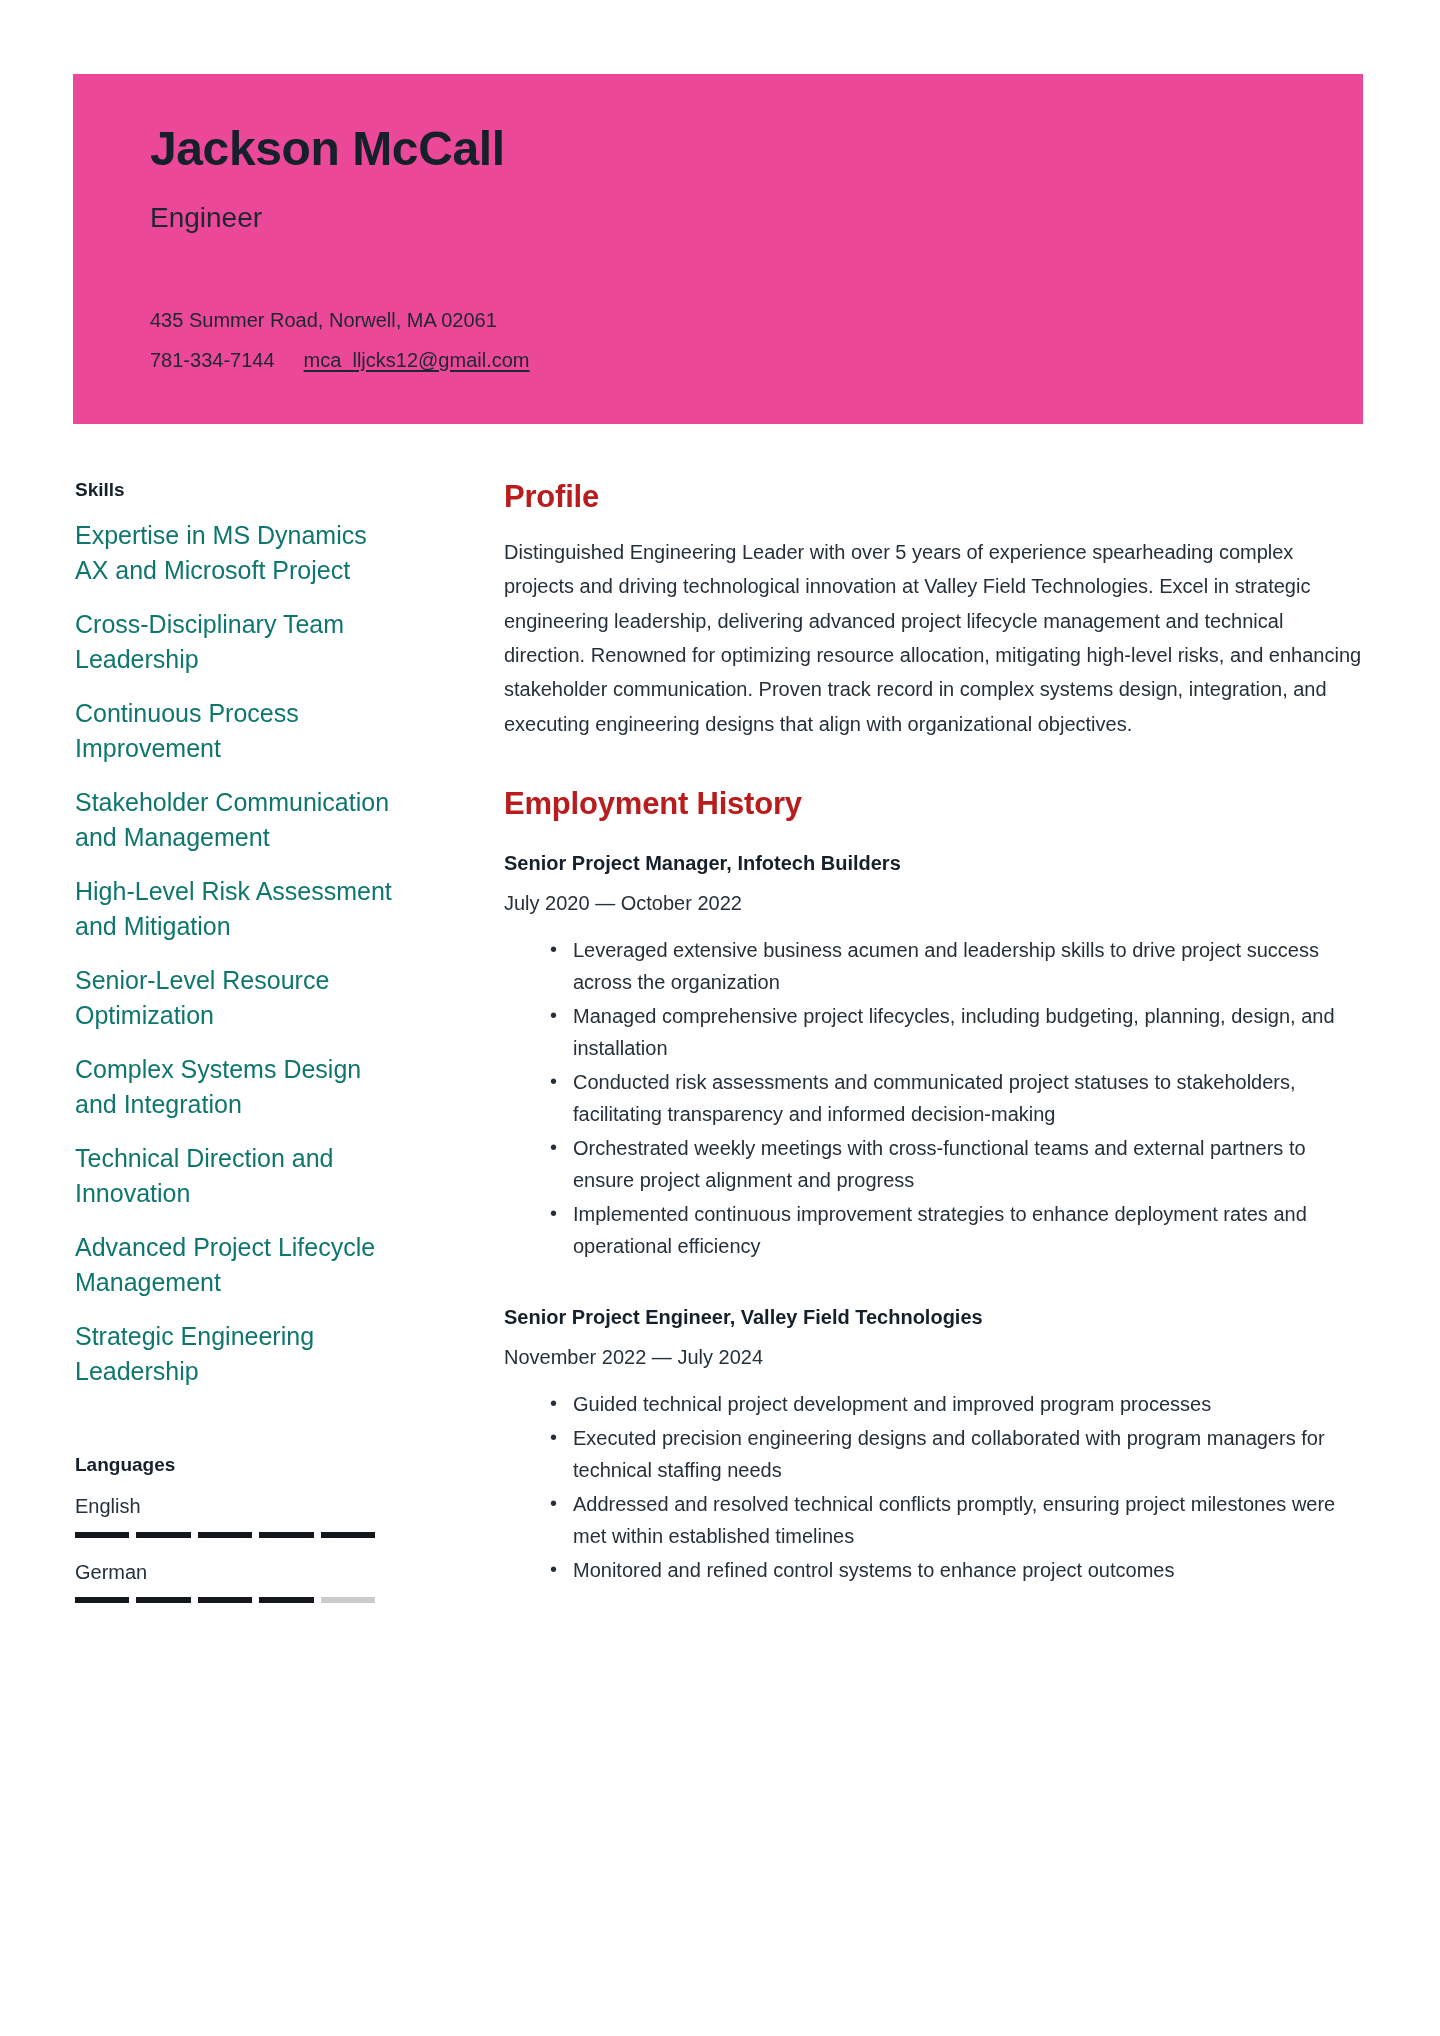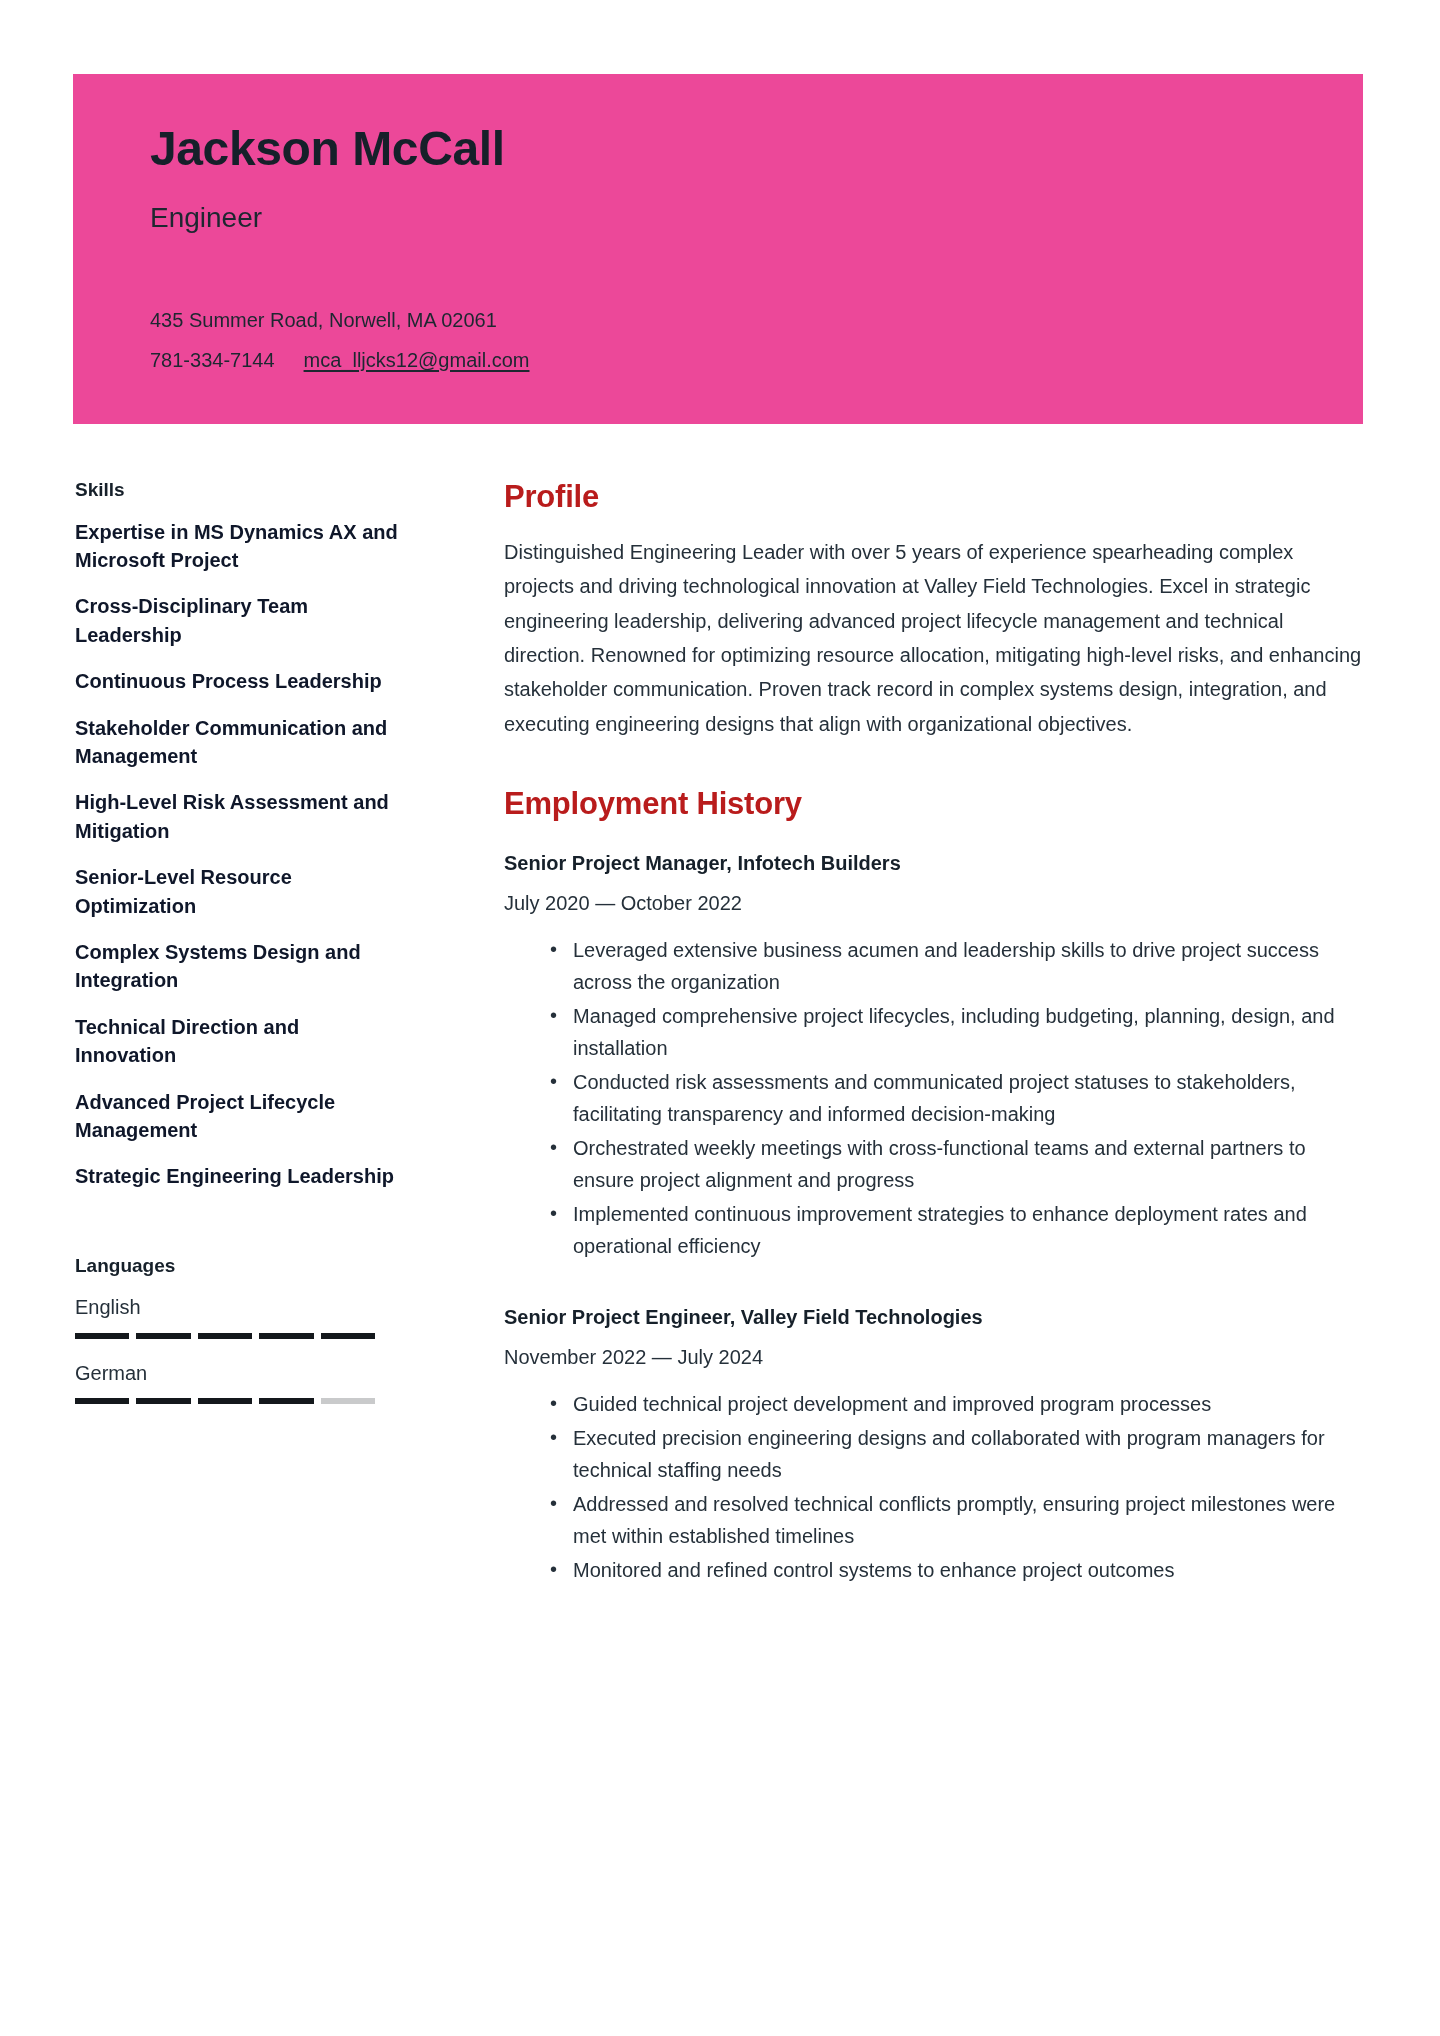"Expertise in MS Dynamics AX" .skill-item { color: #0f172a -> #0f766e; font-size: 20px -> 25px; font-weight: 700 -> 400 }
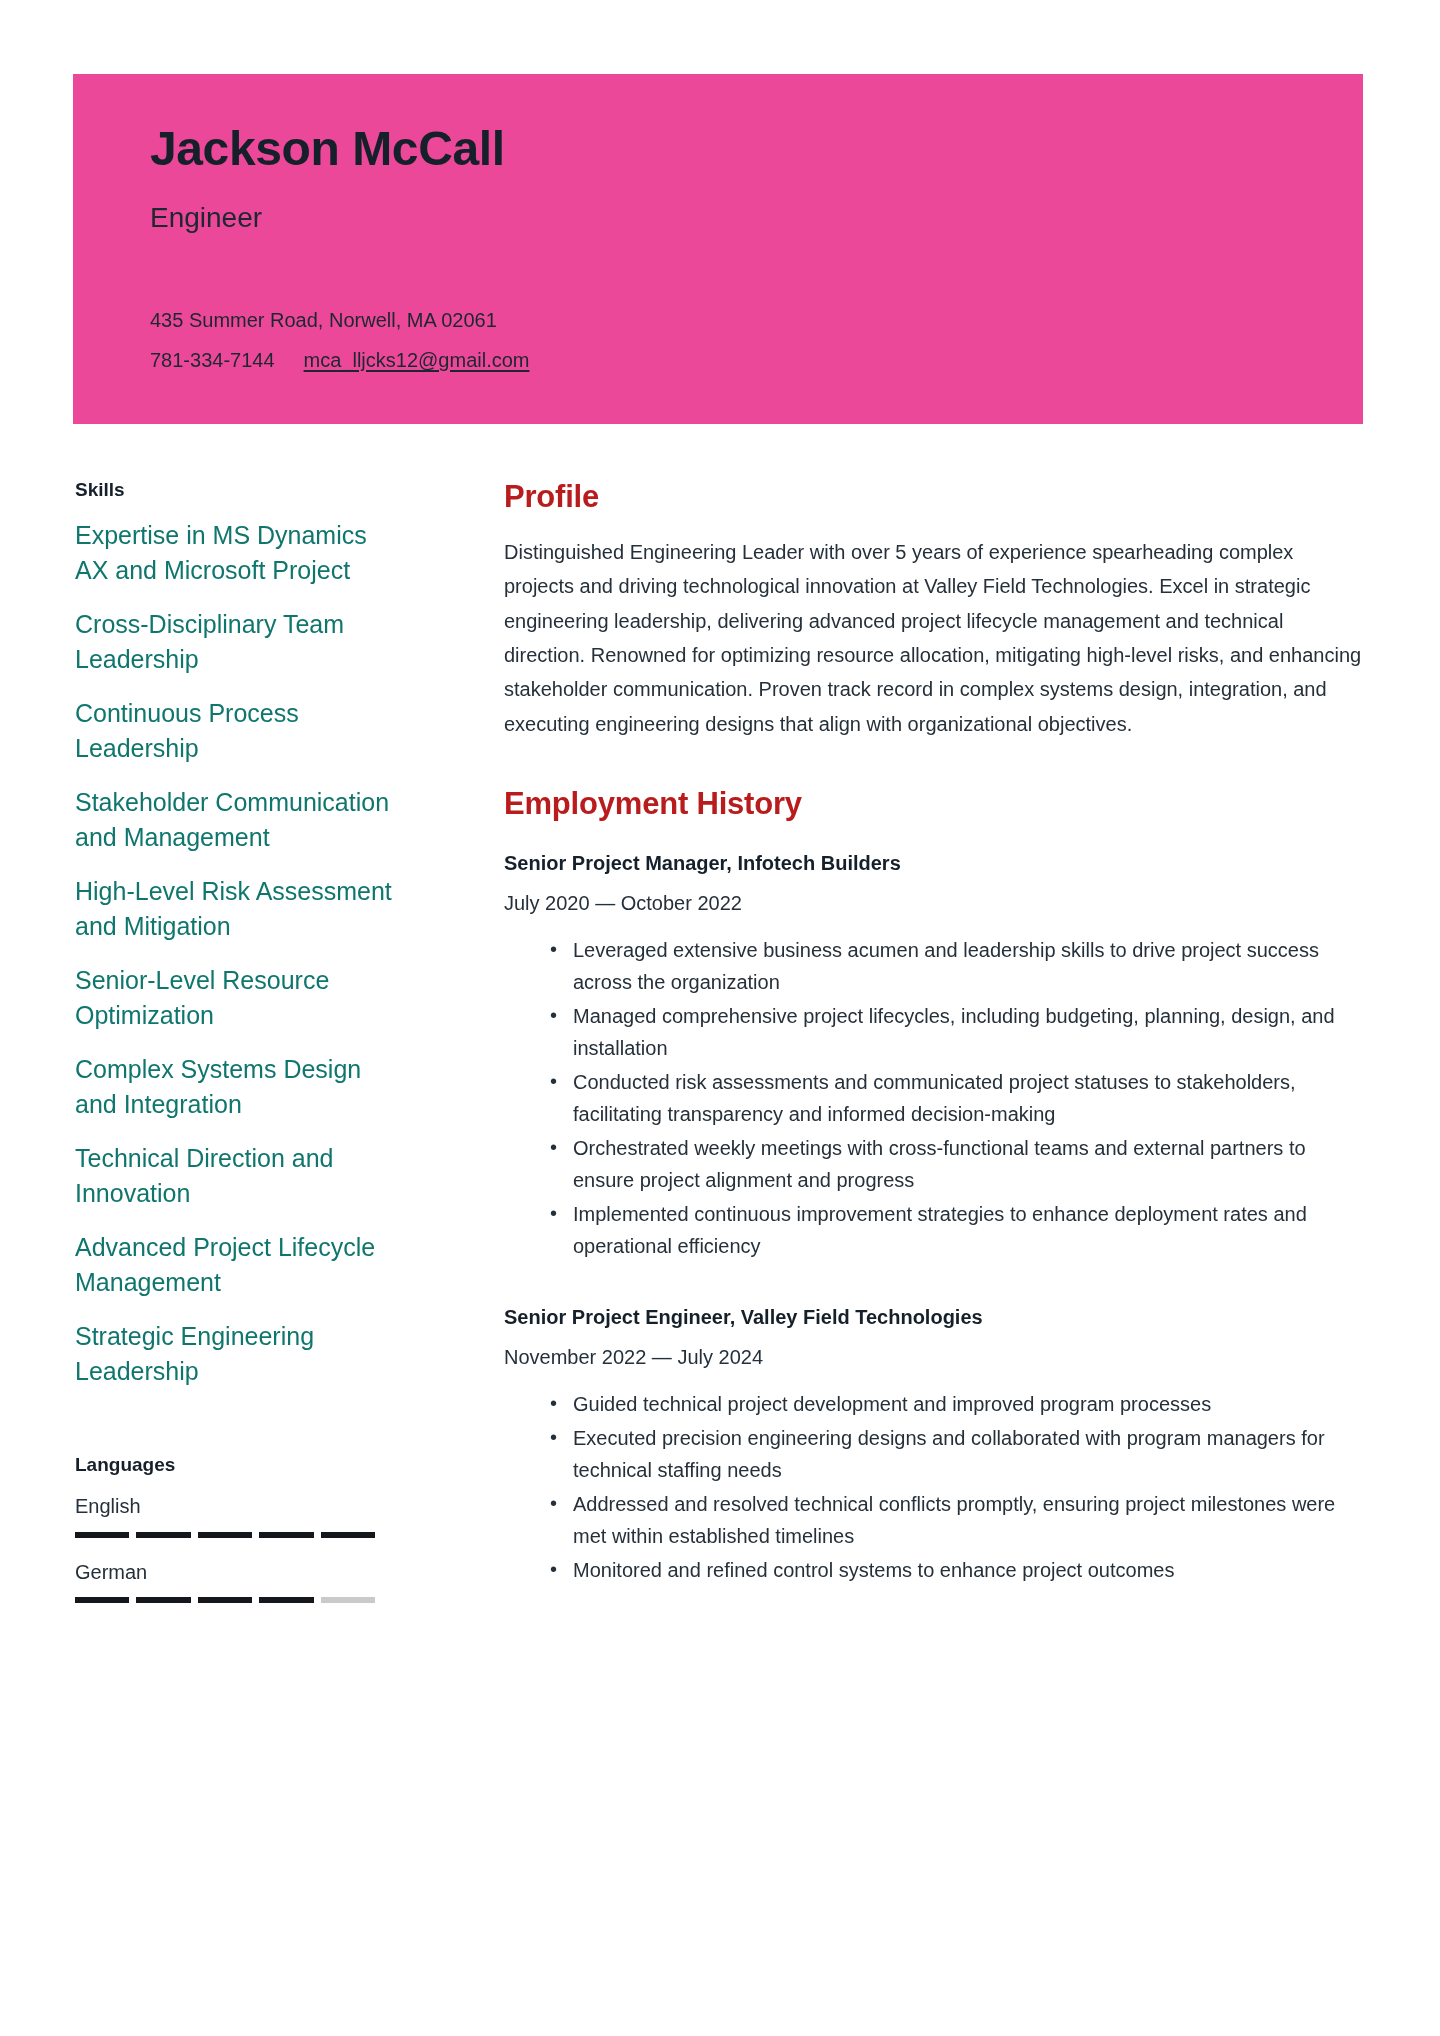"Continuous Process Leadership" div.skill-item { text: Leadership -> Improvement }
